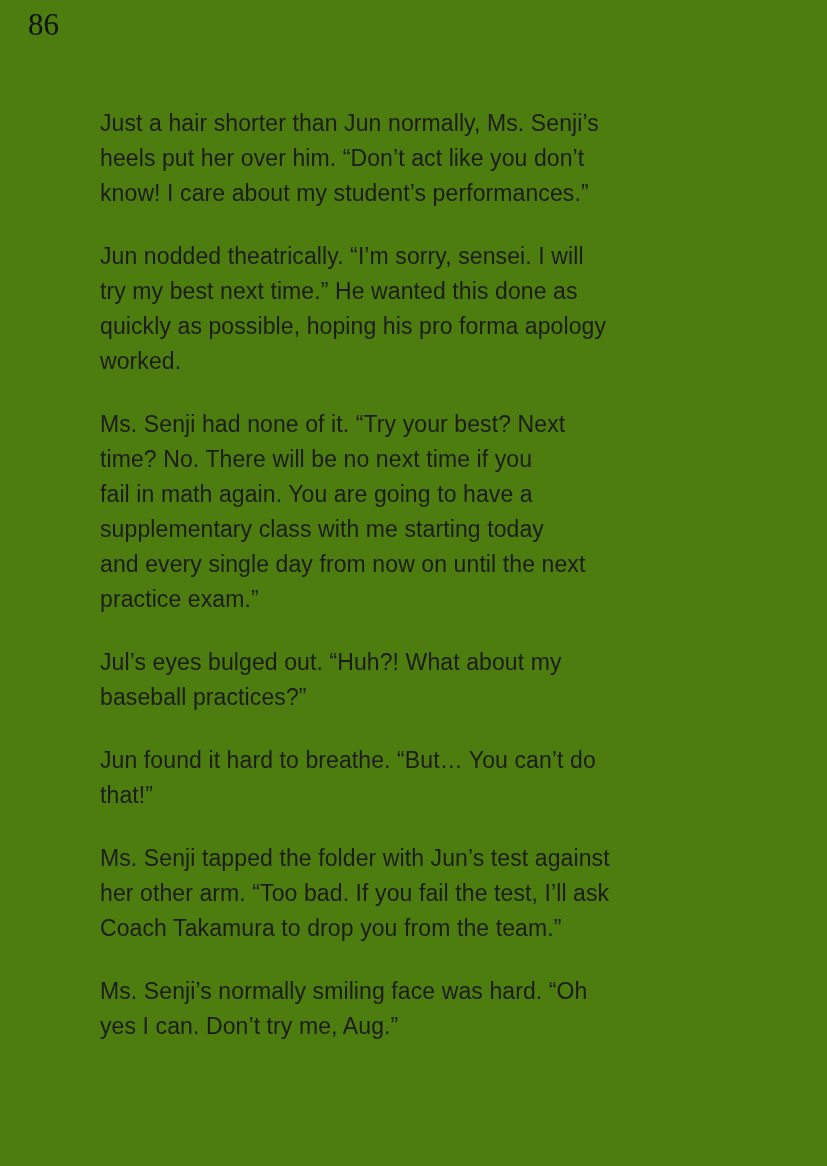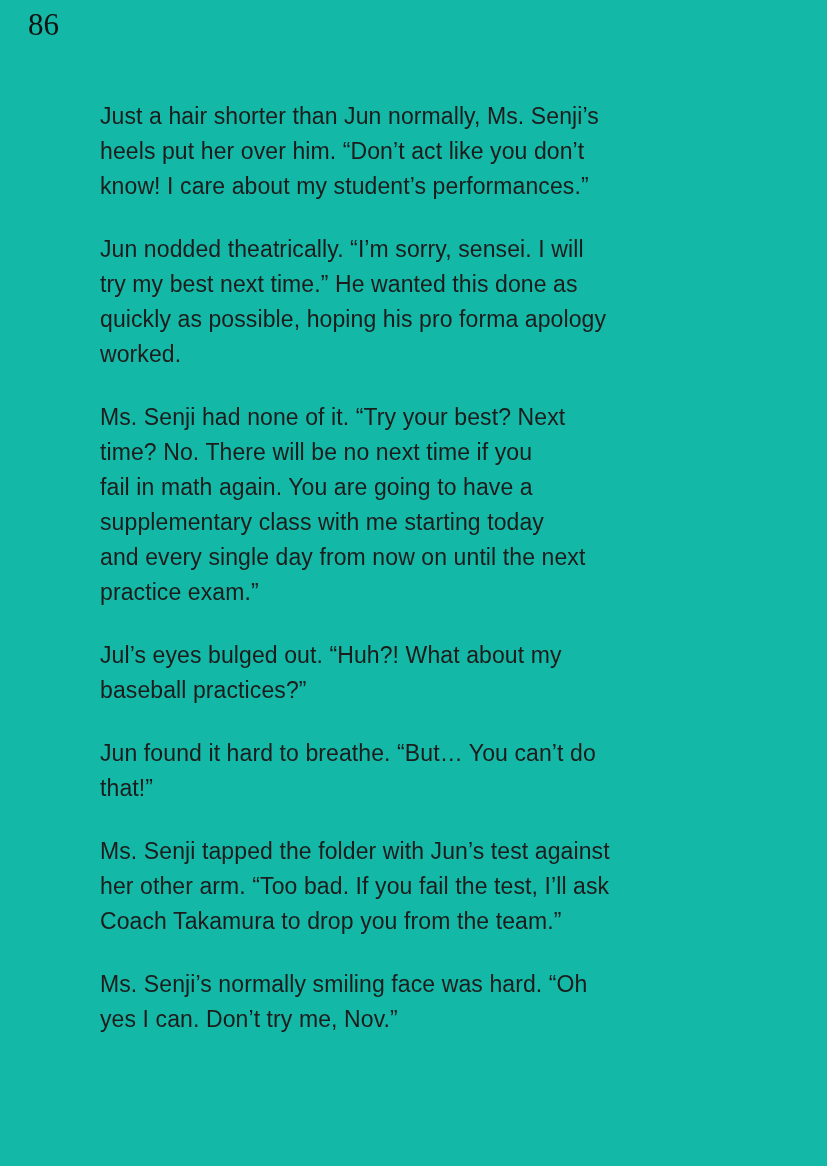"86" .page { background: #14b8a6 -> #4d7c0f }
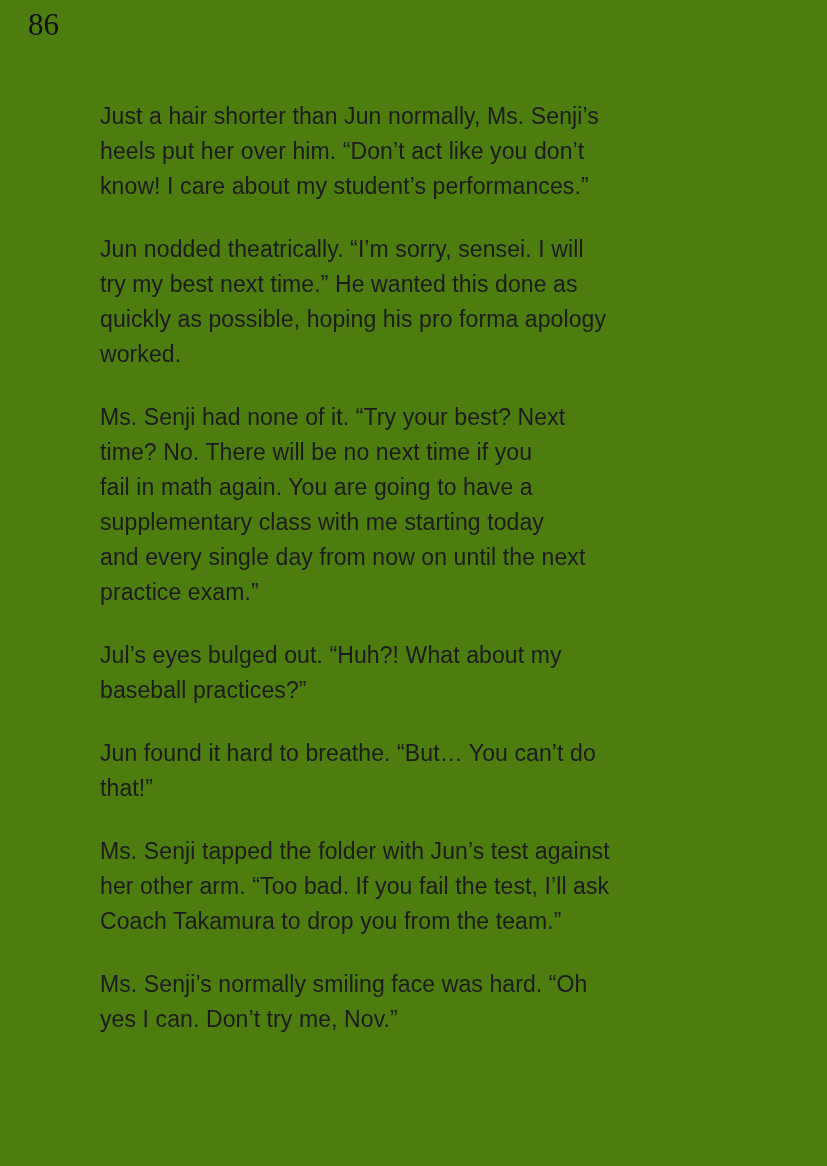"Just a hair shorter than" .para { margin: 4px 0 28px 0 -> 11px 0 28px 0 }
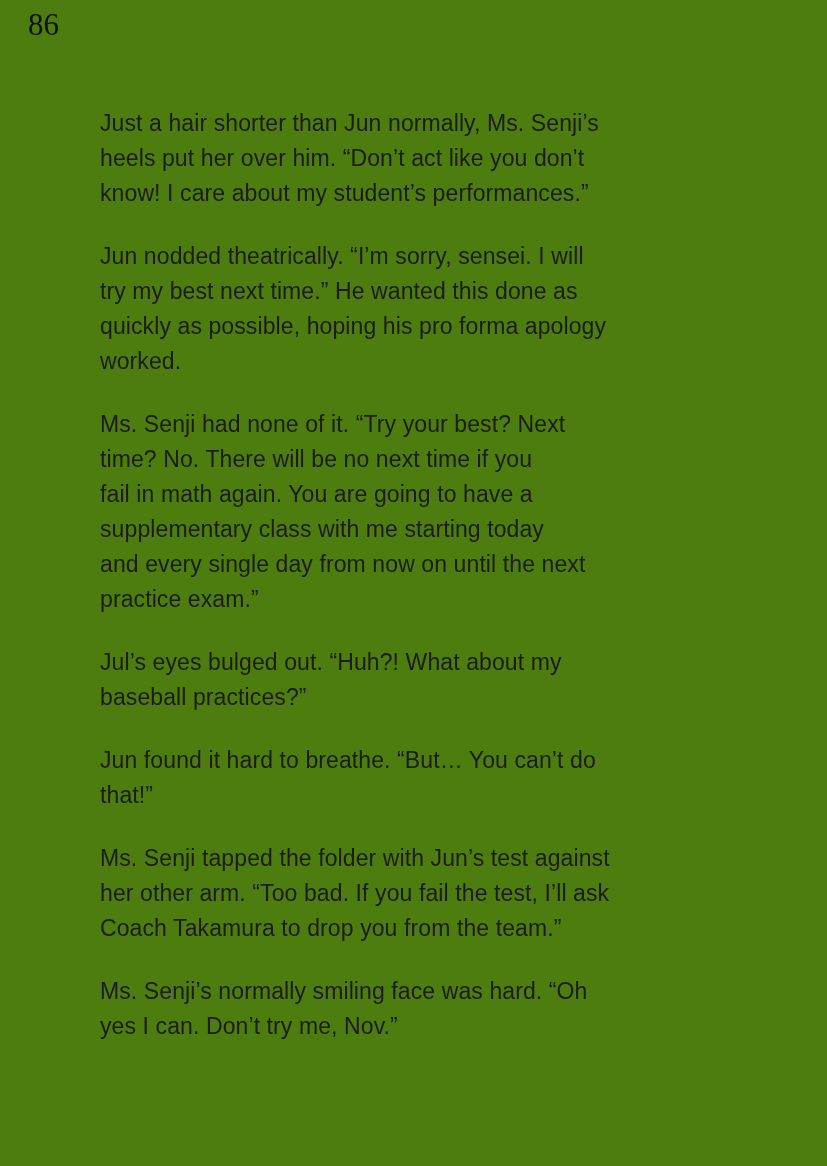"Ms. Senji’s normally smiling face" p.para { text: Nov -> Aug }
